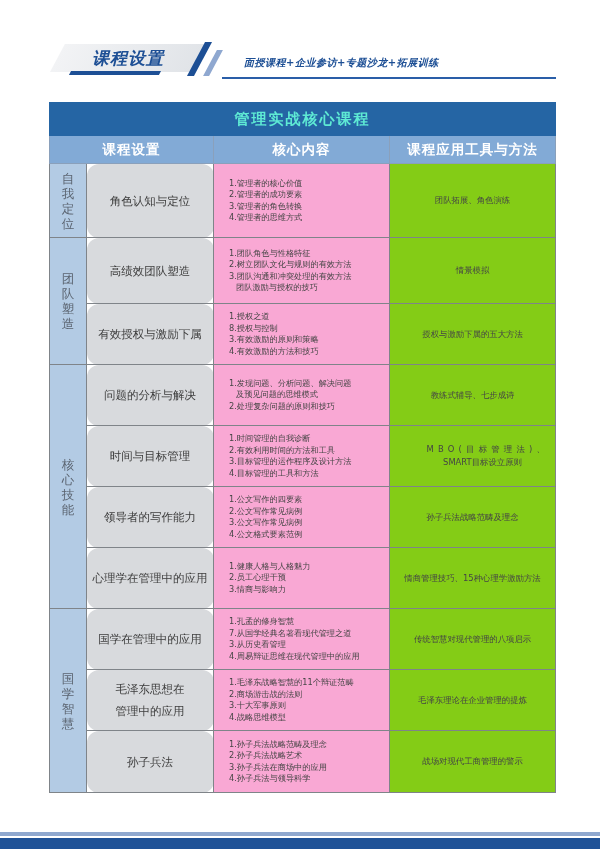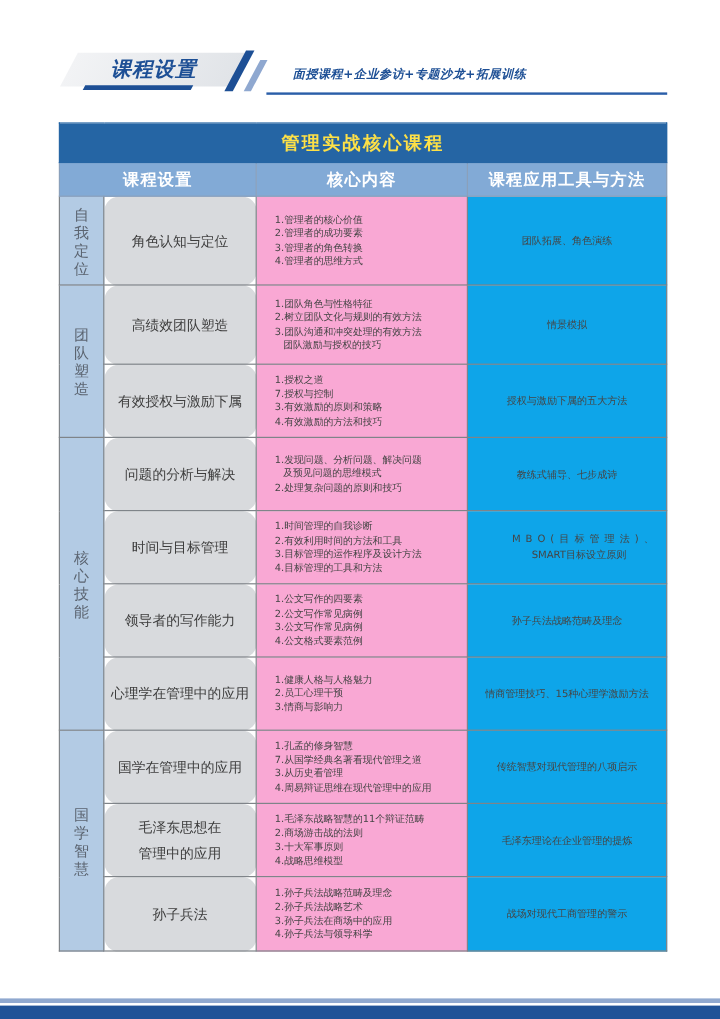"管理实战核心课程" .title-row th { color: #fde047 -> #5eead4 }
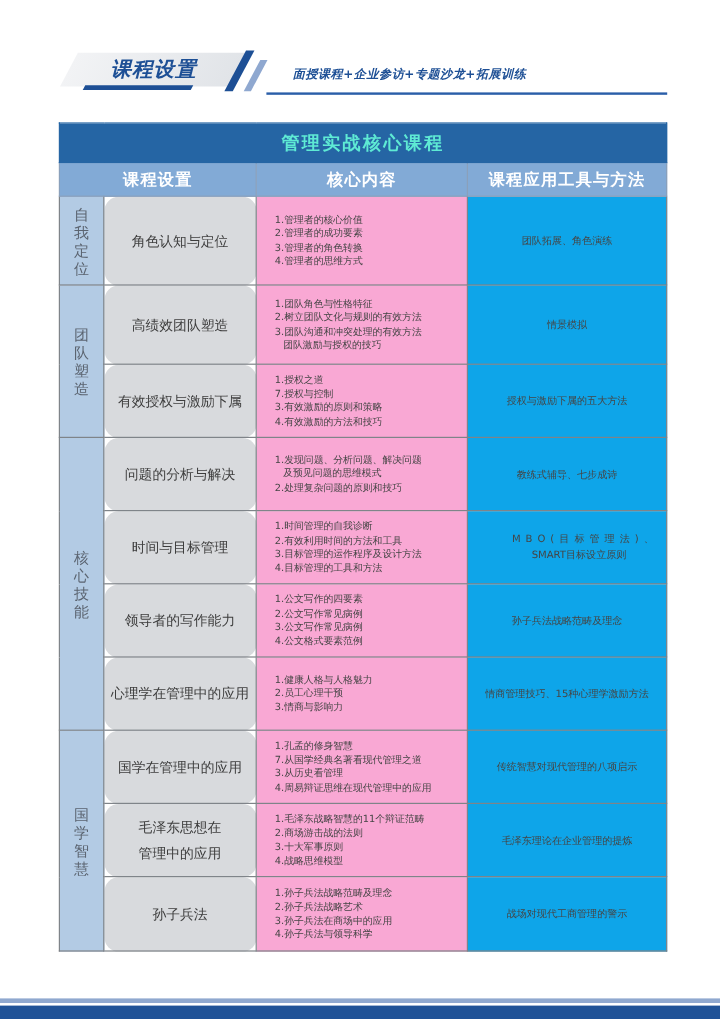"团队拓展、角色演练" .tools { background: #0ea5e9 -> #84cc16 }
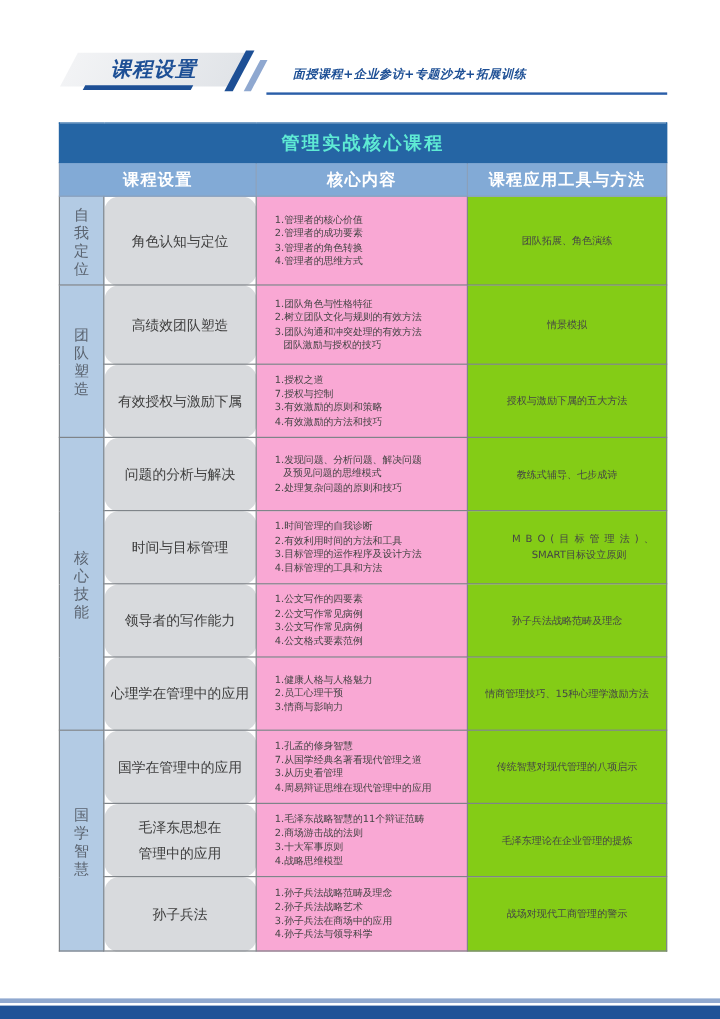"7.授权与控制" div { text: 7 -> 8 }
